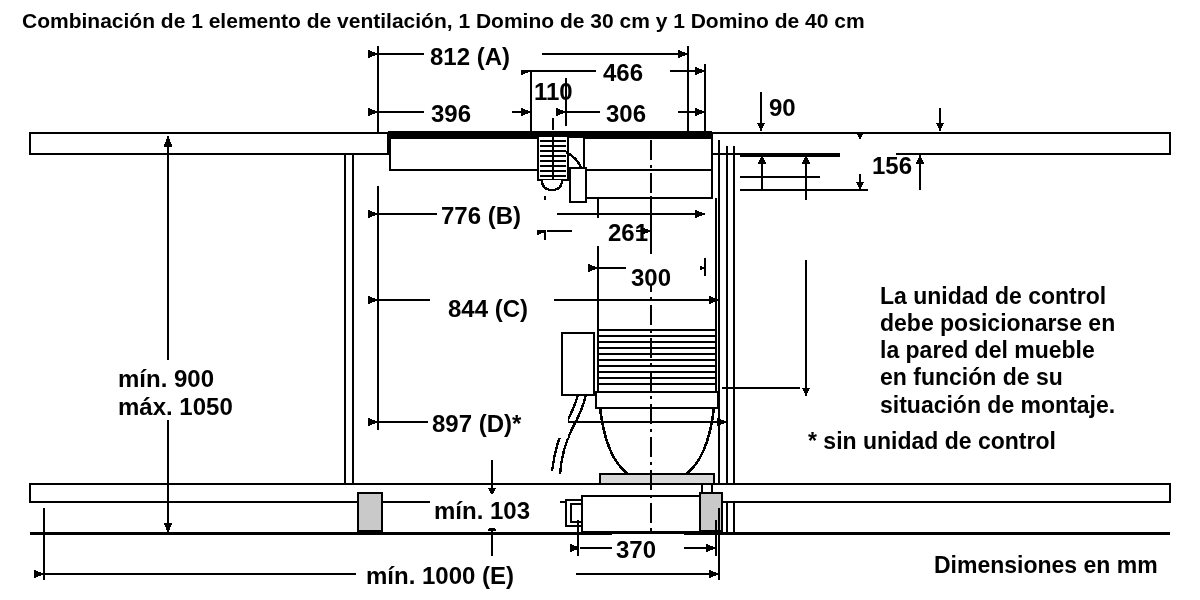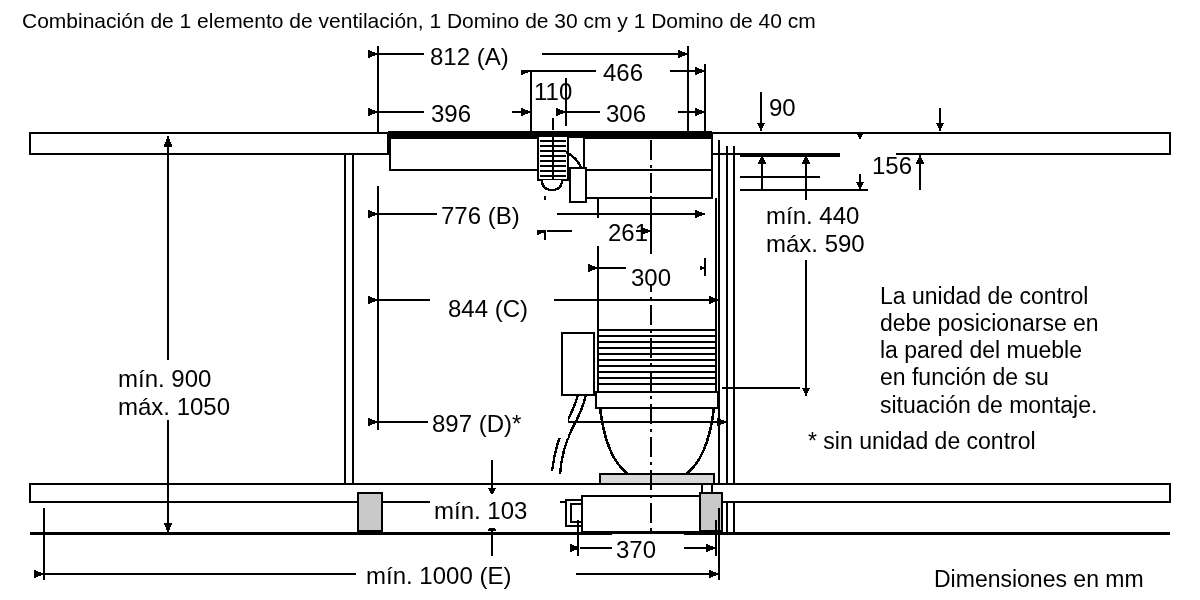"Combinación de 1 elemento de" #stage { font-weight: none -> bold }
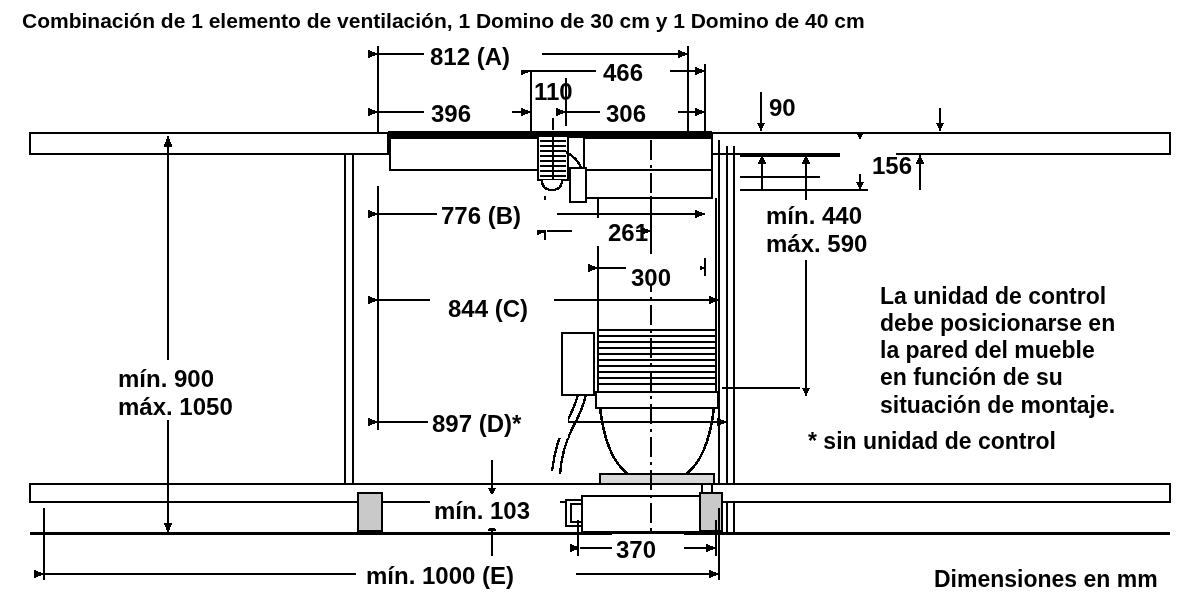"mín. 440" div.t { html: <div>mín. 440 máx. 590</div> -> none }
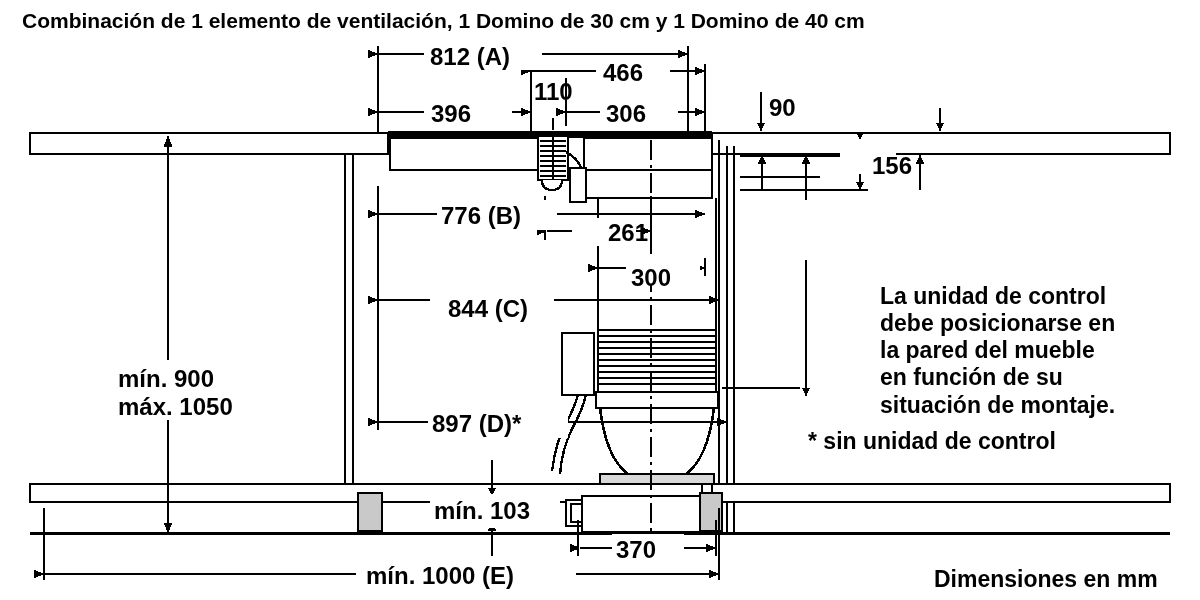"Dimensiones en mm" div.t { top: 566px -> 552px }
